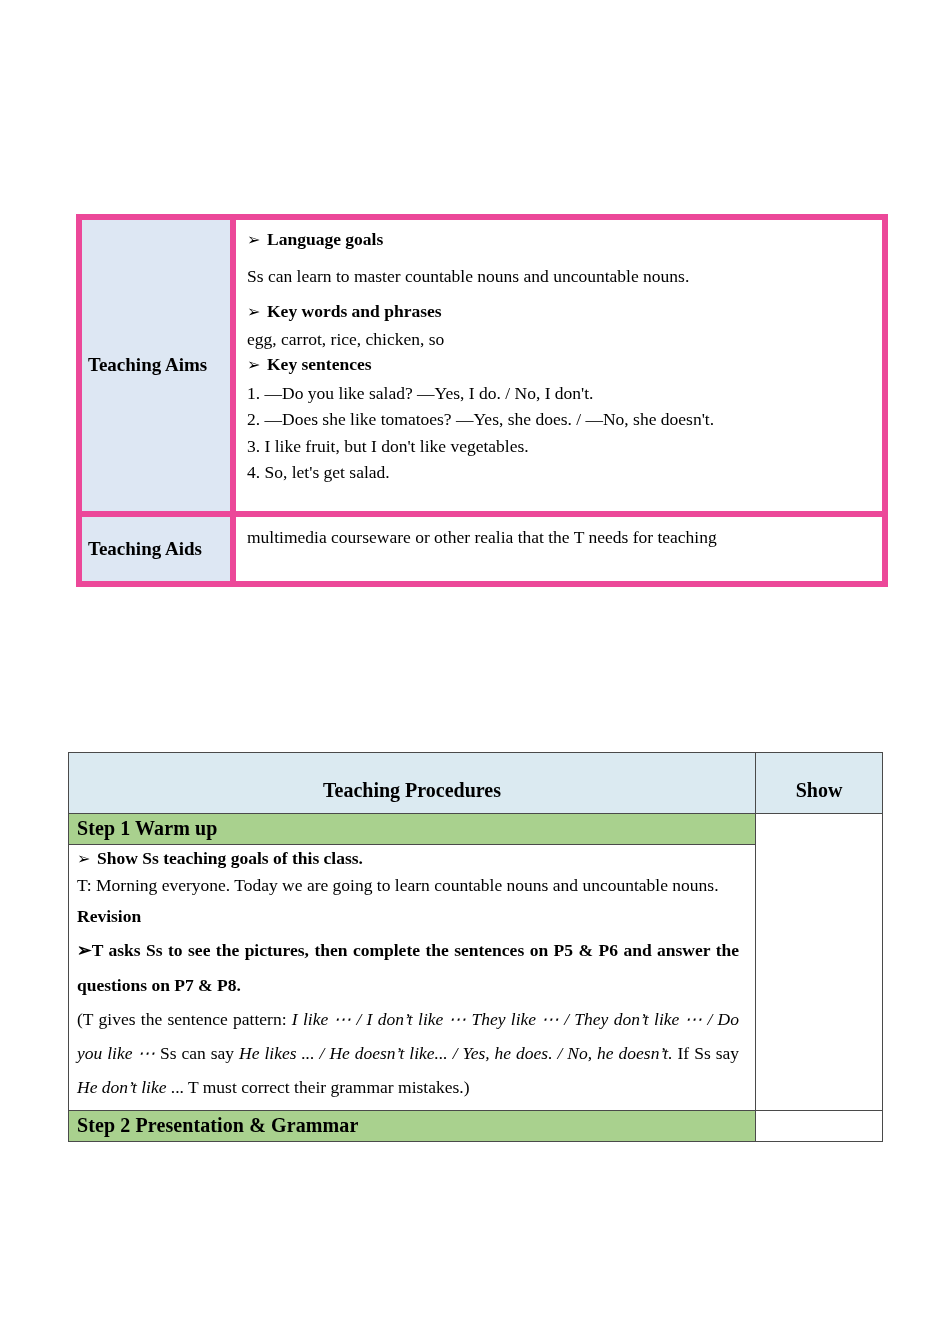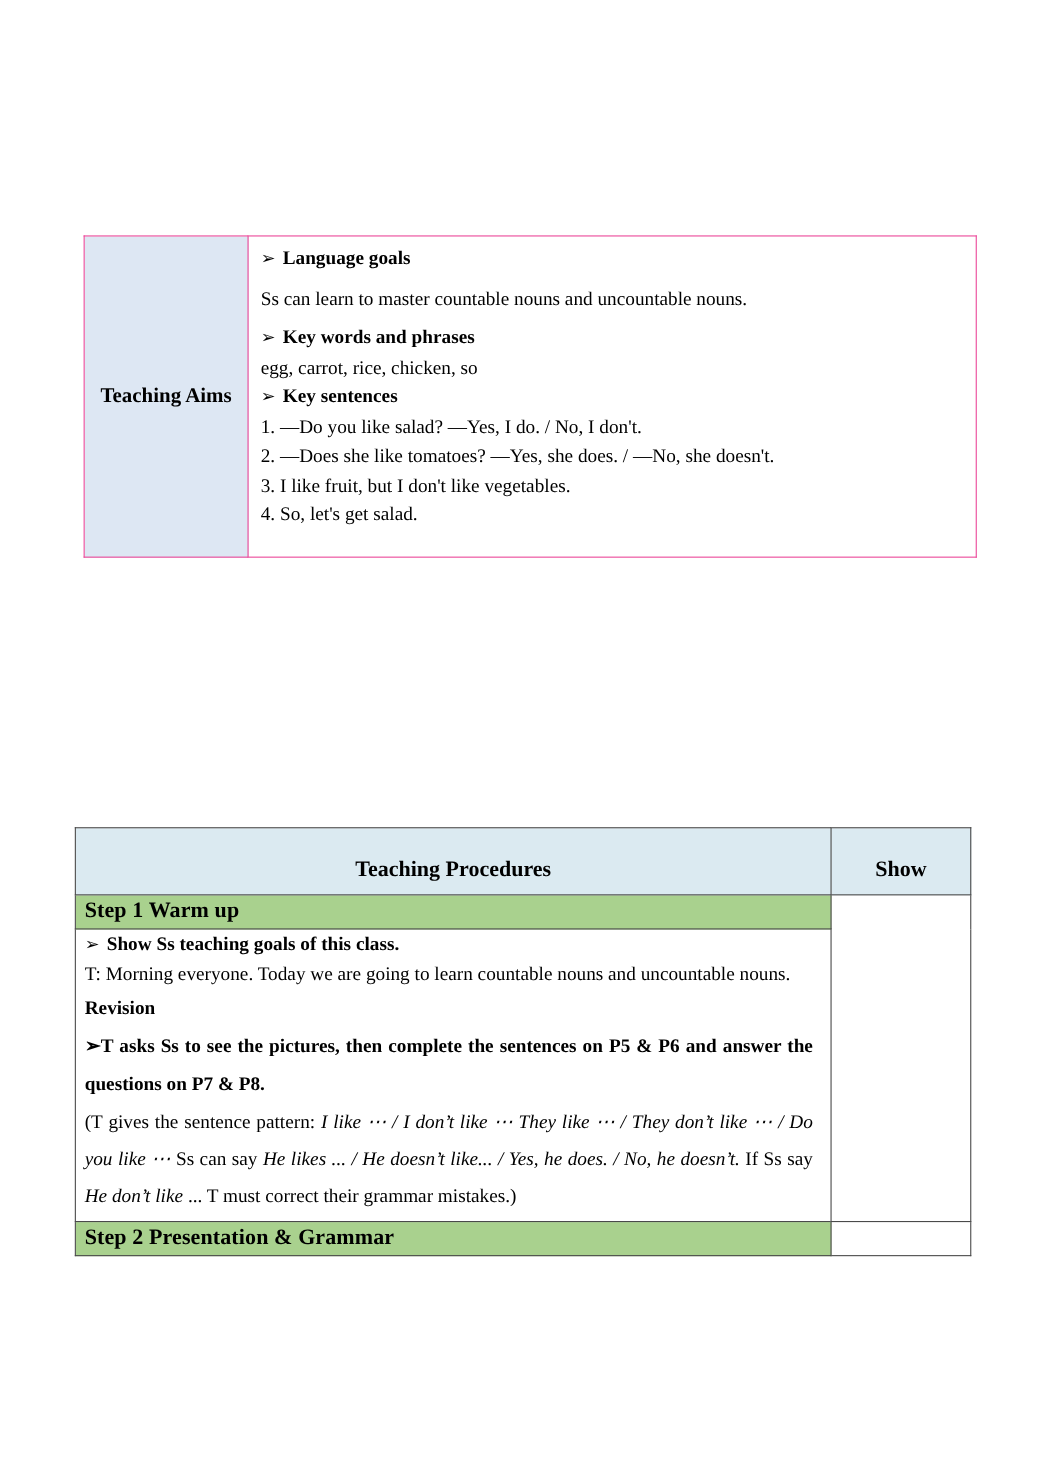"➢ Language goals" #table-aims td { border: 1px solid #ec4899 -> 6px solid #ec4899 }
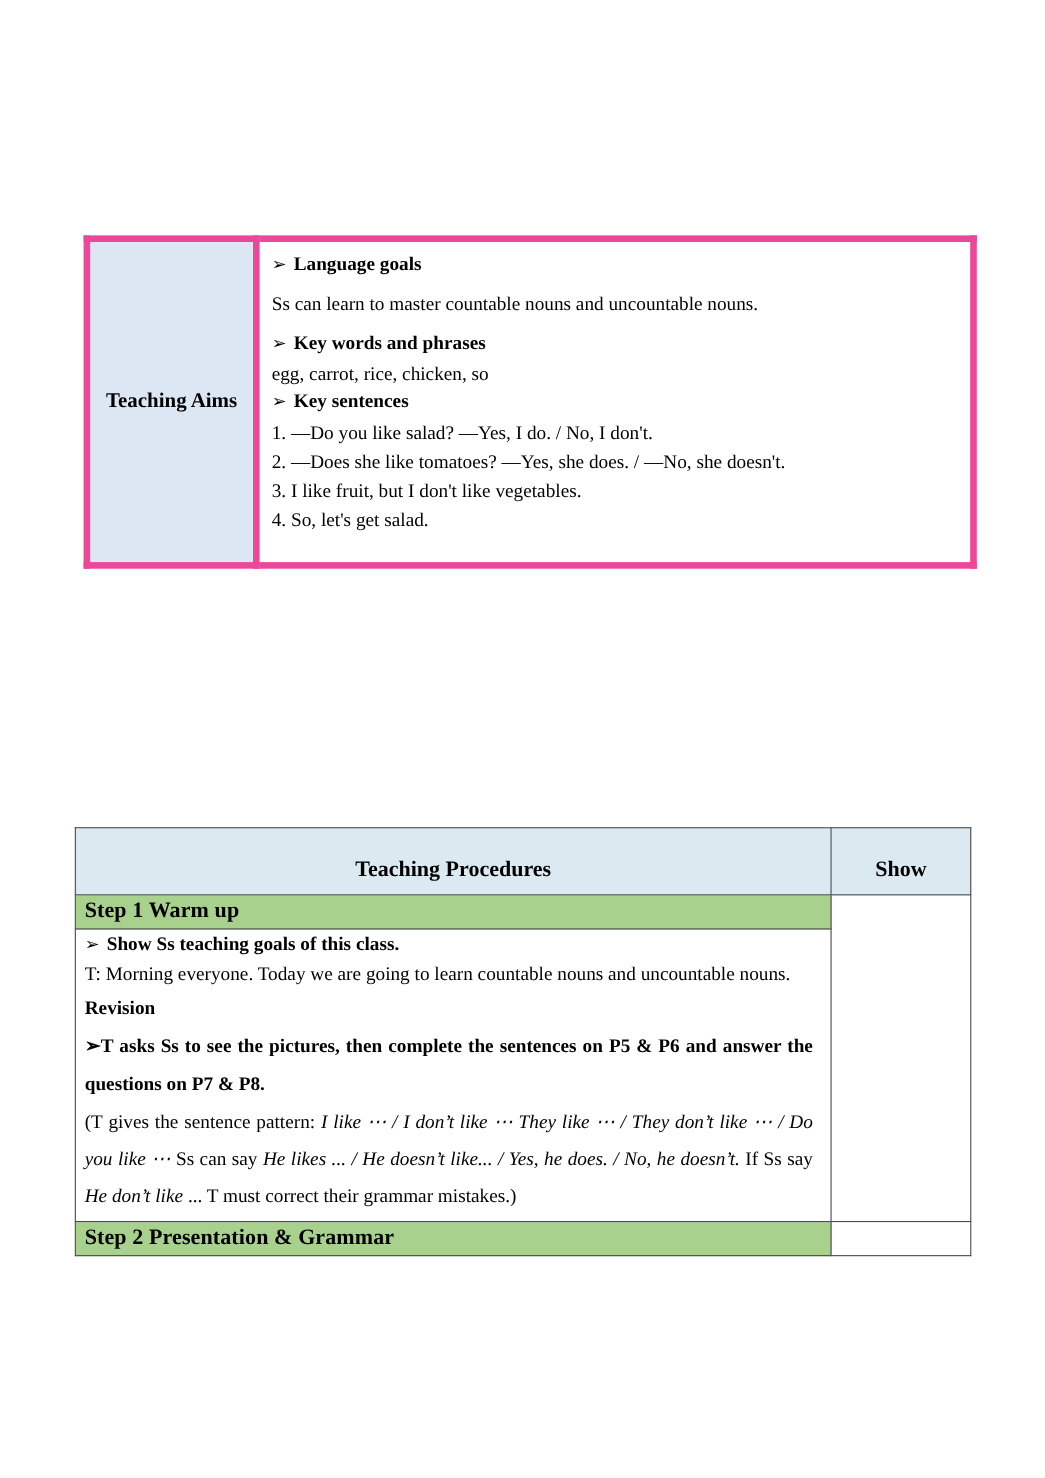"Teaching Aims" #table-aims td.label { text-align: center -> none }
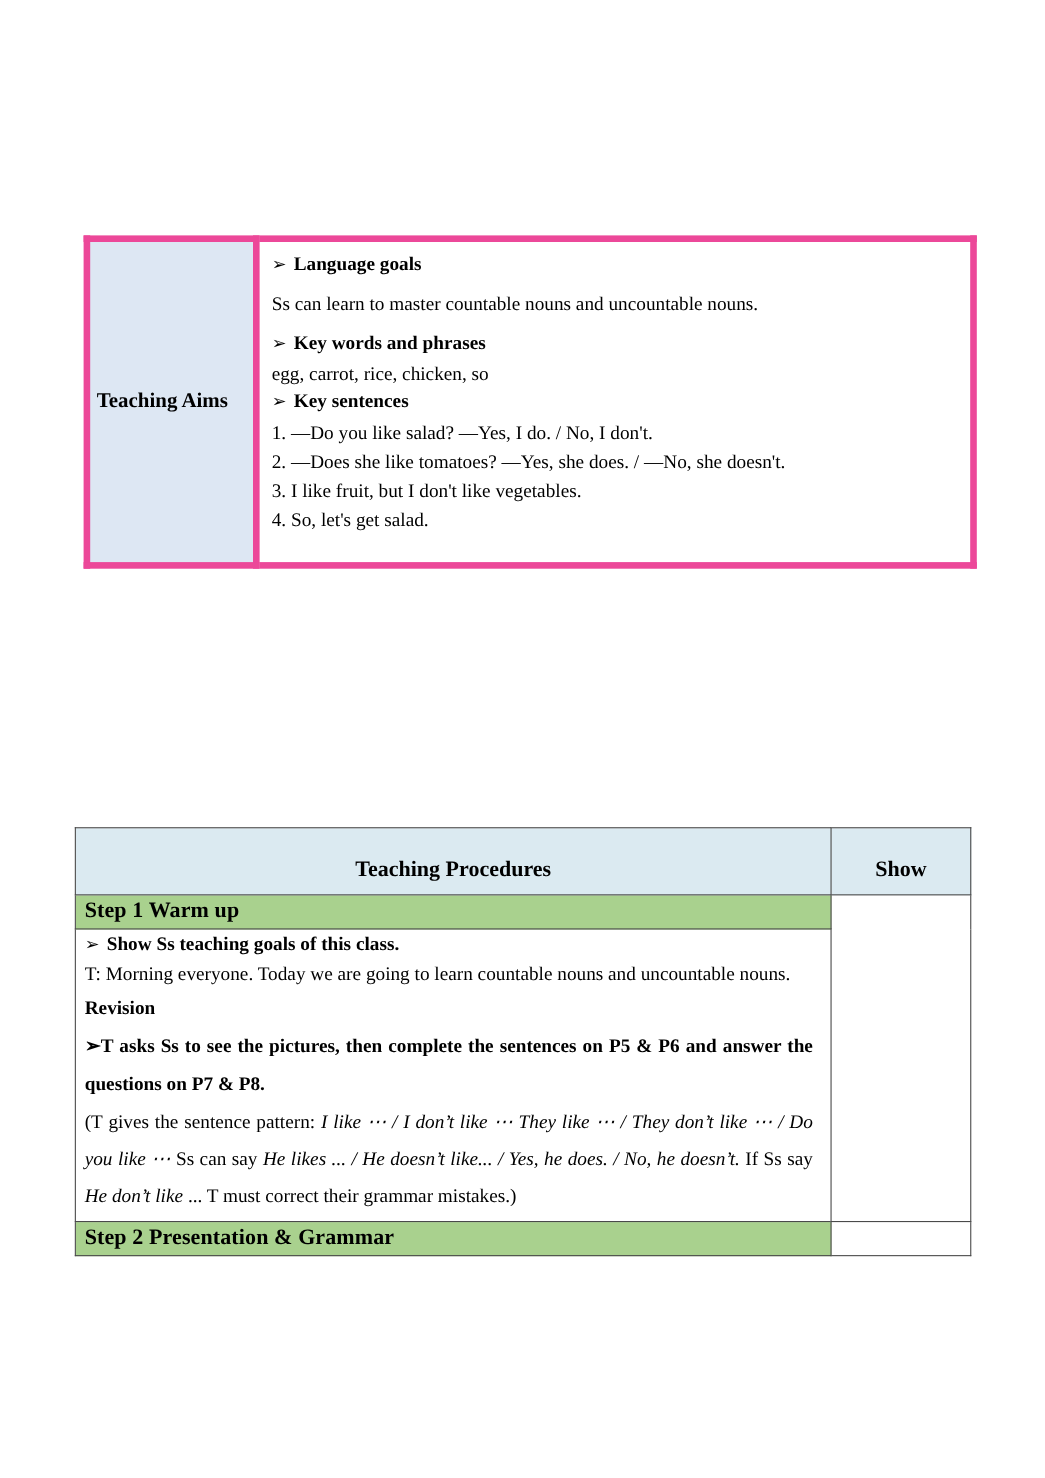"Teaching Aids" tr { html: none -> <tr> <td>Teaching Aids</td> <td> <p>multimedia courseware or other realia that the T needs for teaching</p> </td> </tr> }
